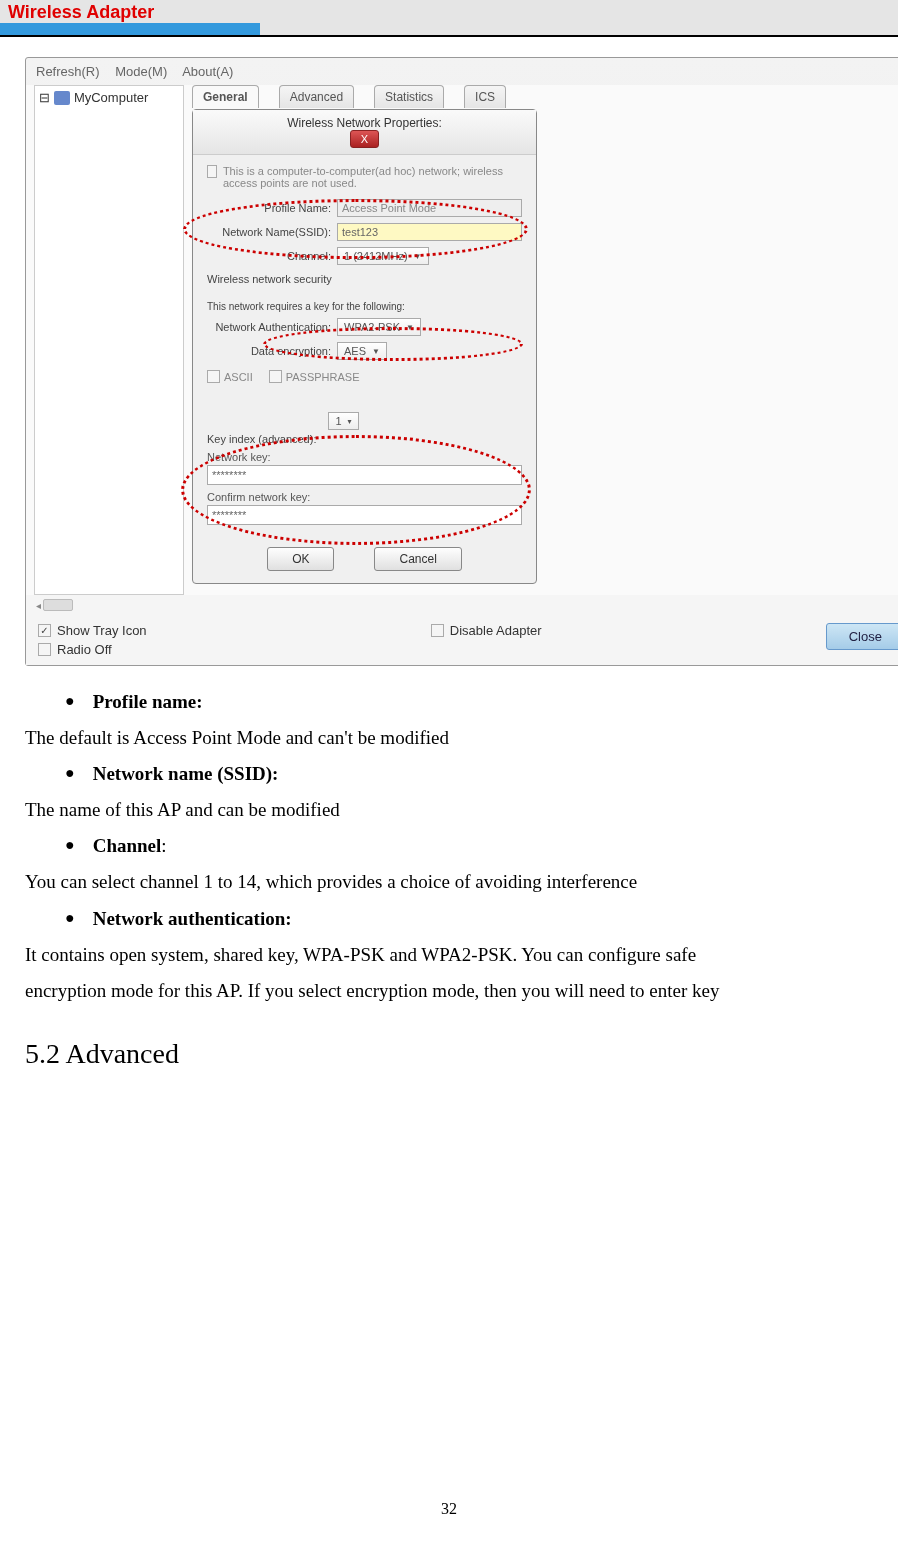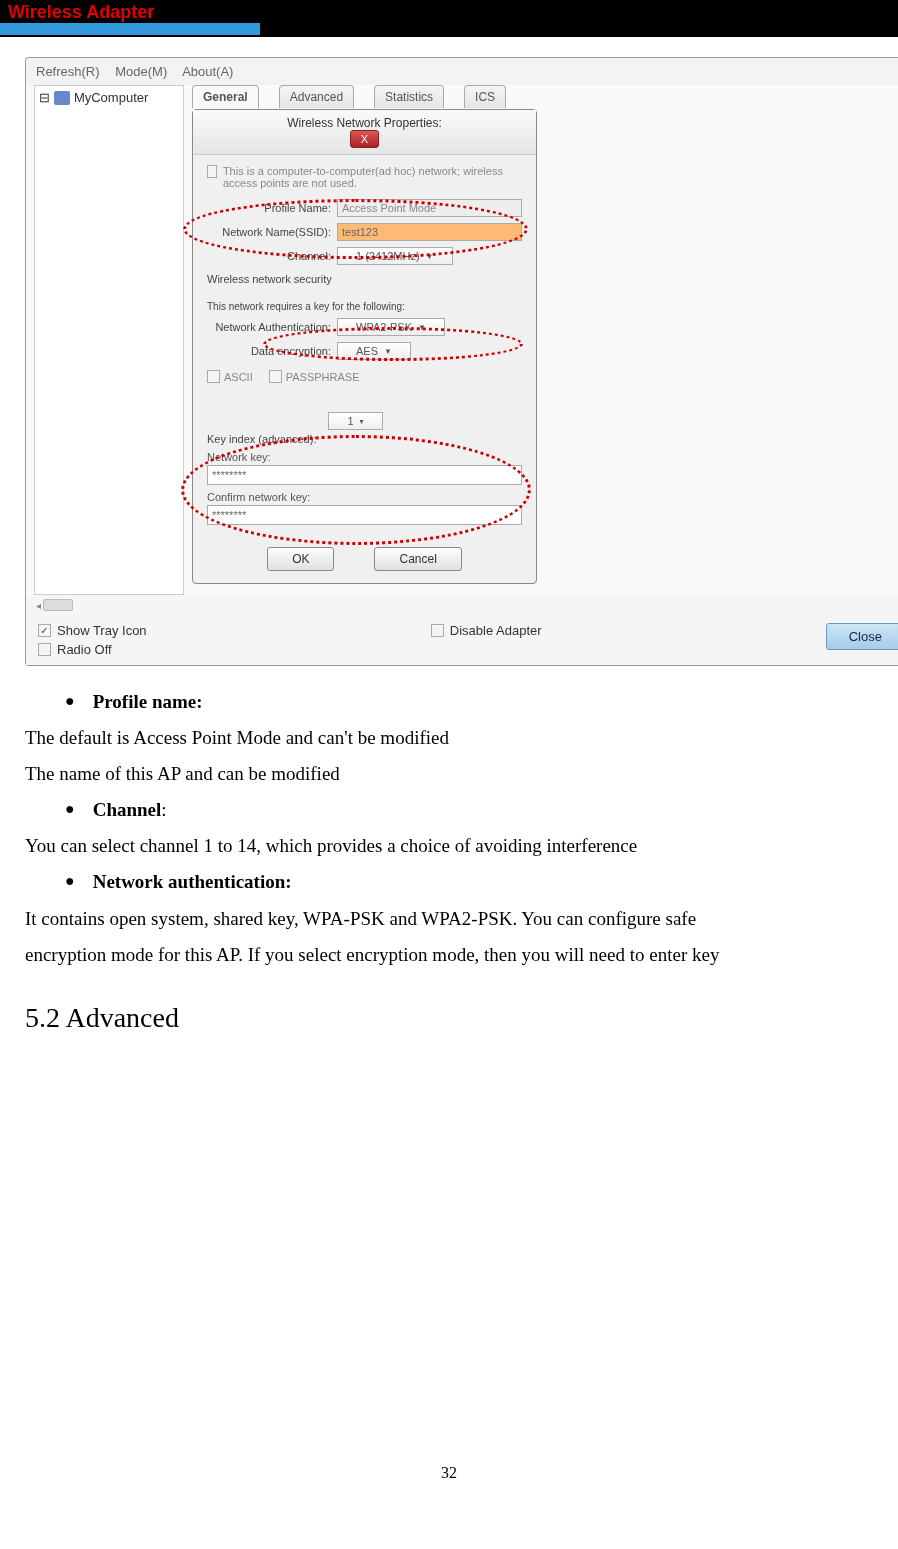"Wireless Adapter" .header-bar { background: #000000 -> #e5e5e5 }
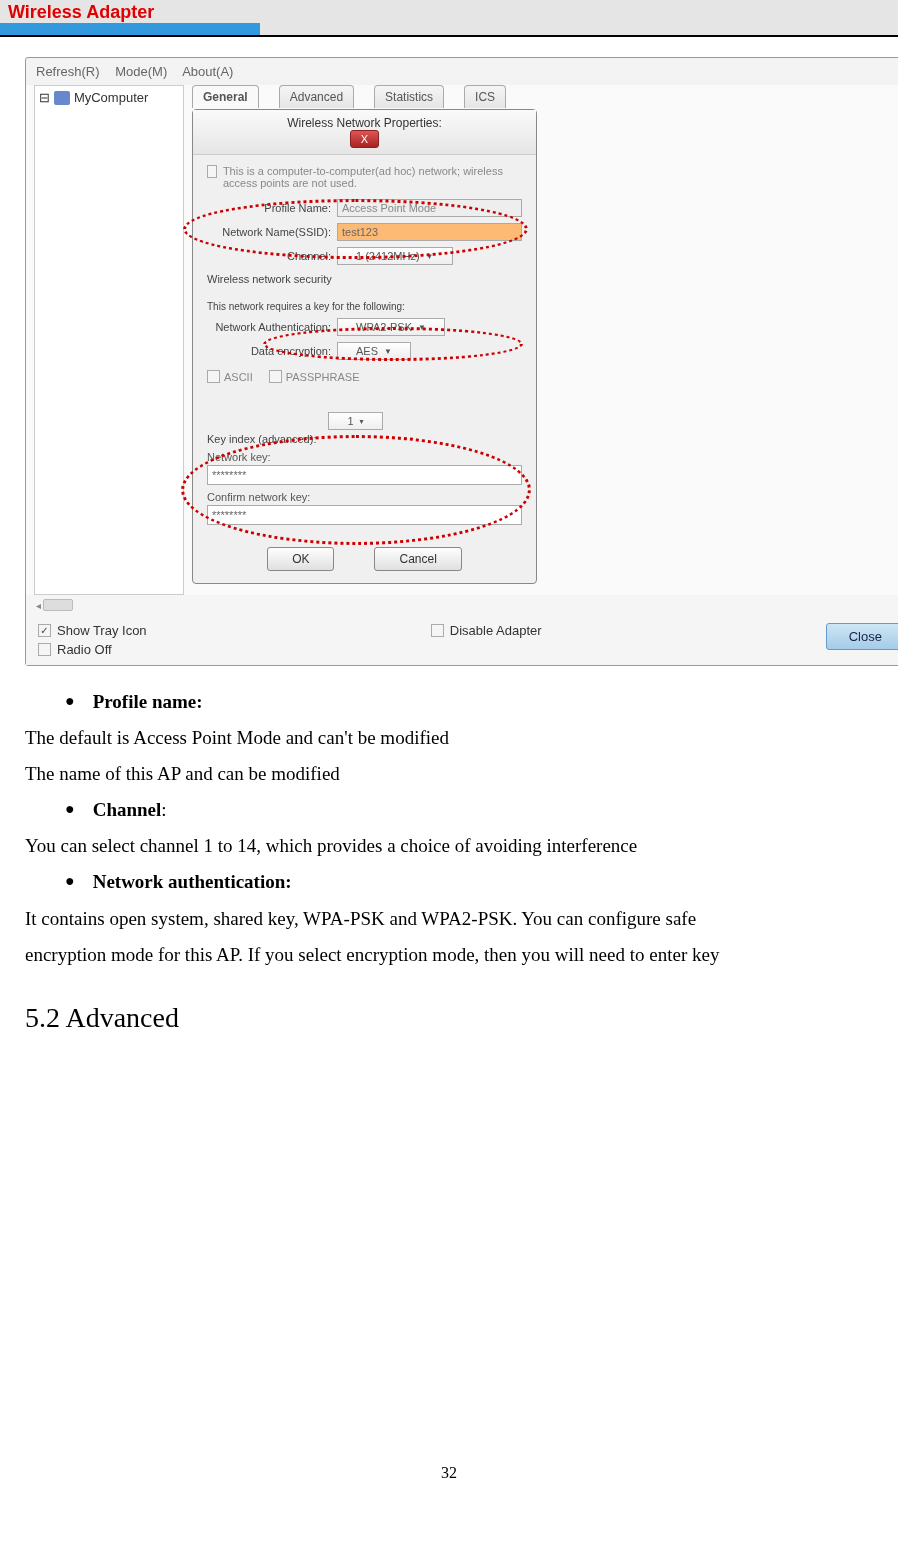"test123" .form-input { background: #fdba74 -> #fef9c3 }
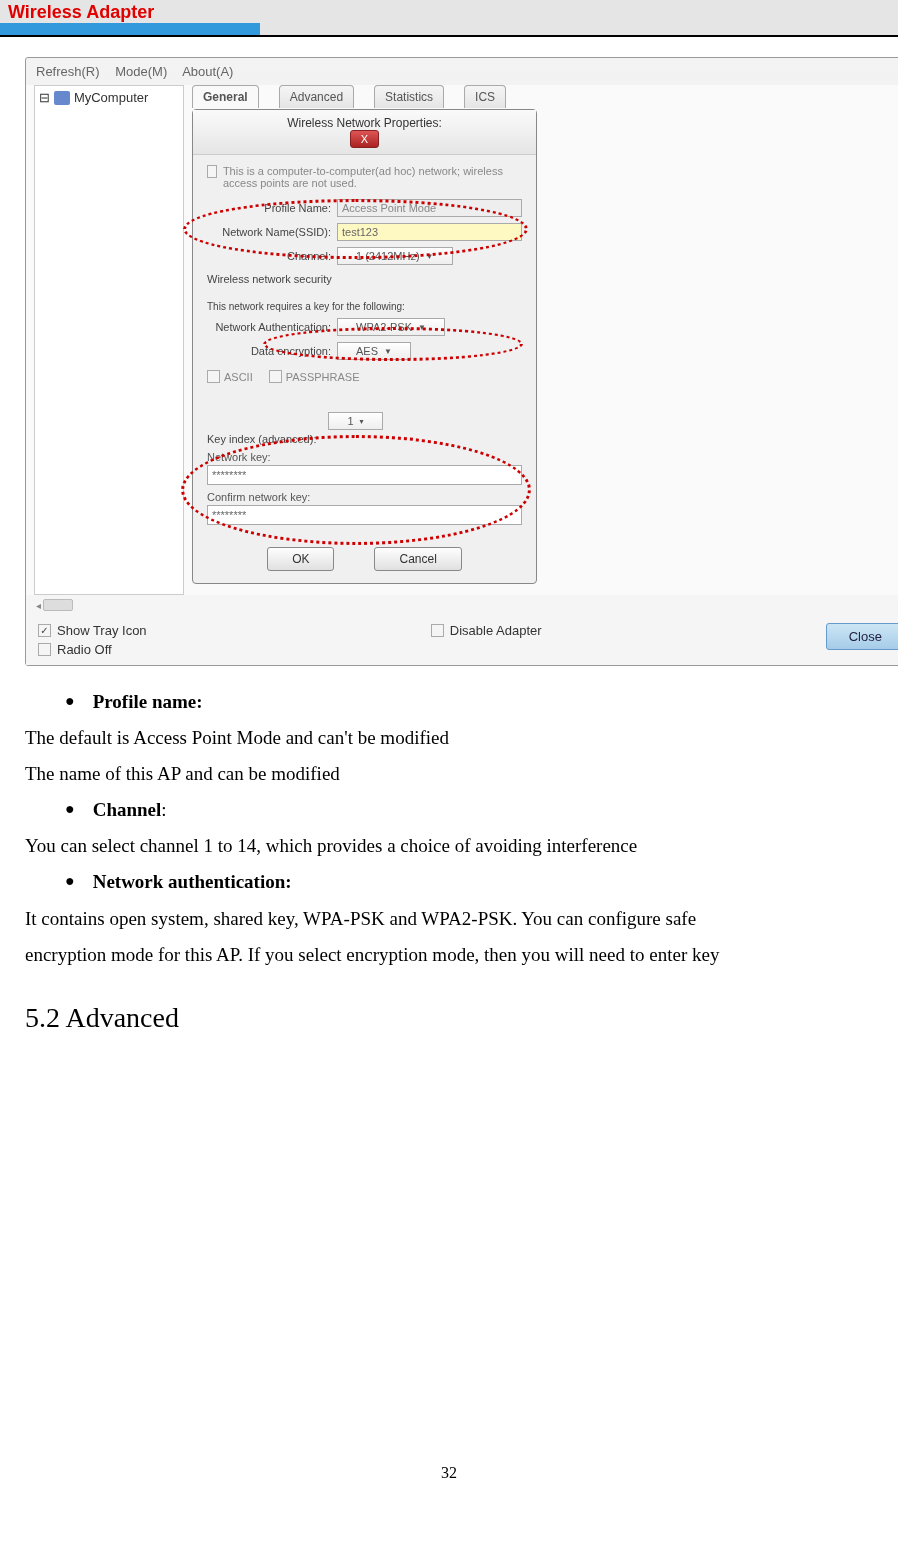"1 (2412MHz)" .form-select { padding: 2px 18px -> 2px 6px }
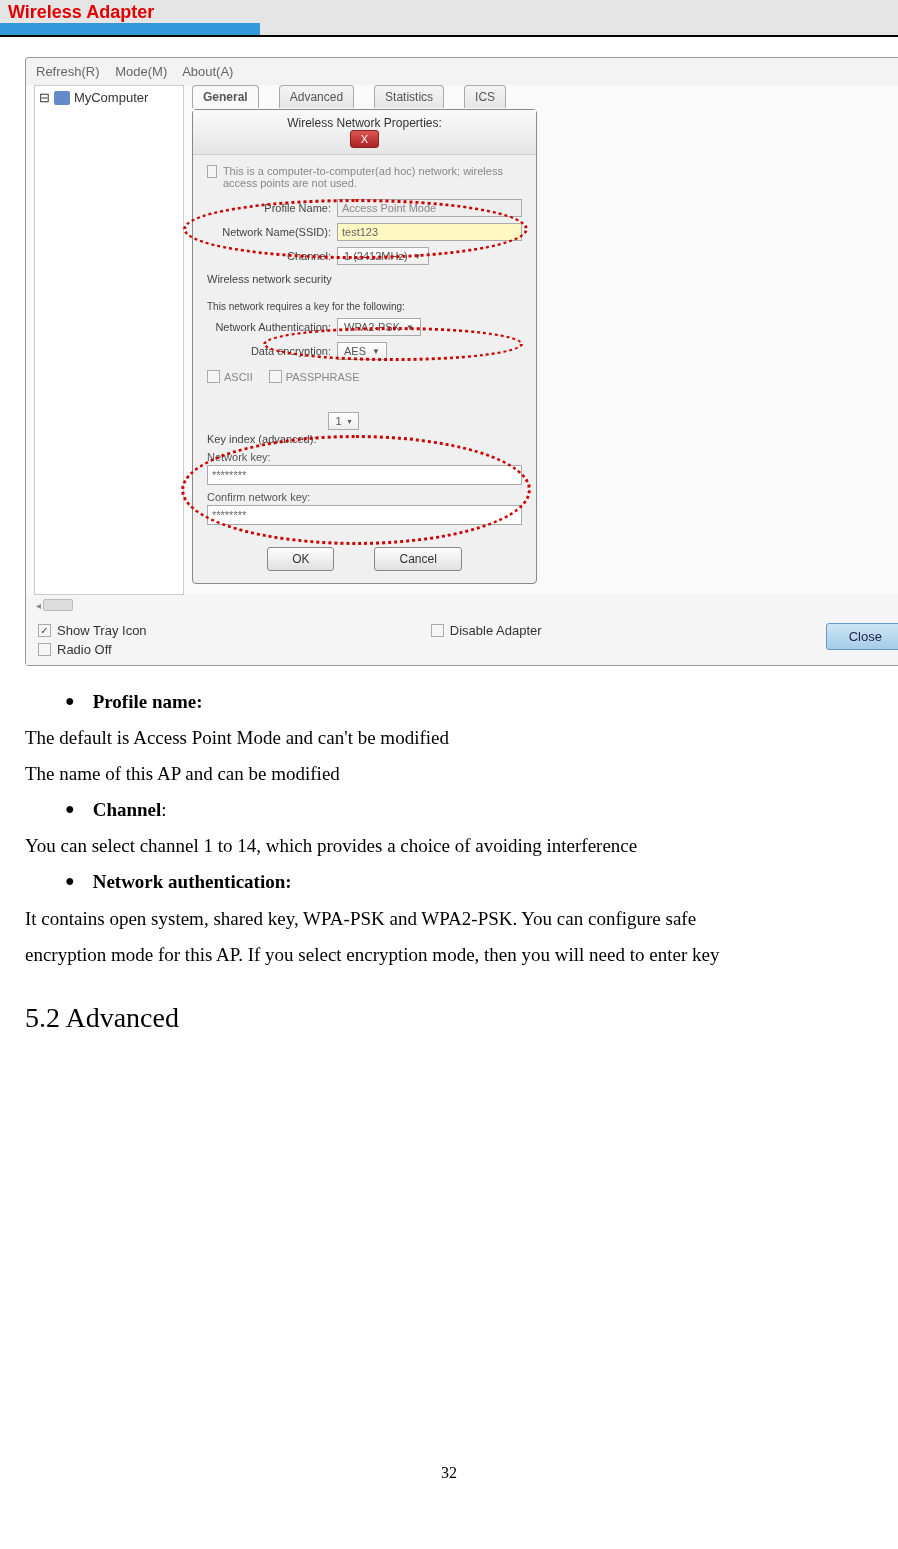"Network name (SSID):" ul { html: none -> <ul> <li>Network name (SSID):</li> </ul> }
